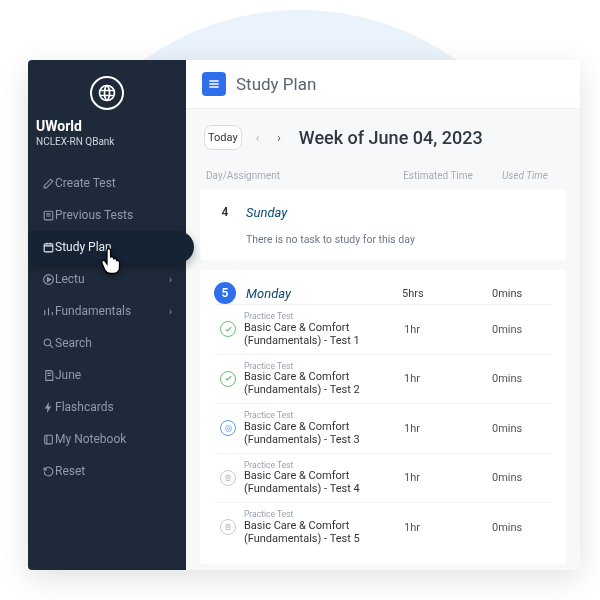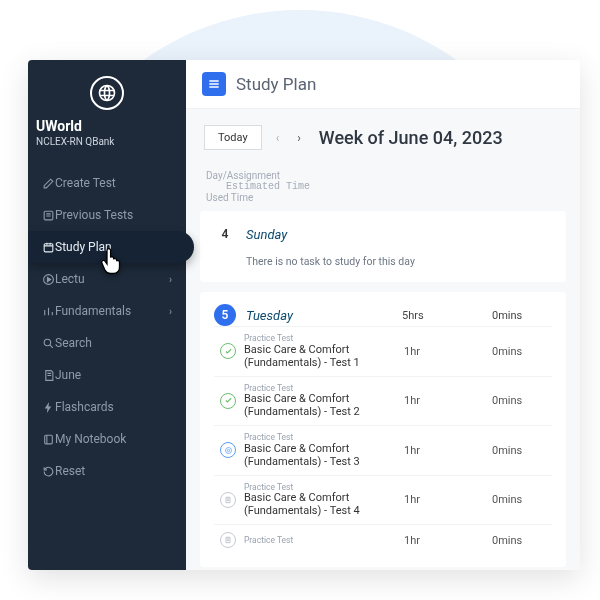"Today" .today-btn { border-radius: 0 -> 8px; padding: 5px 13px -> 5px 3px }
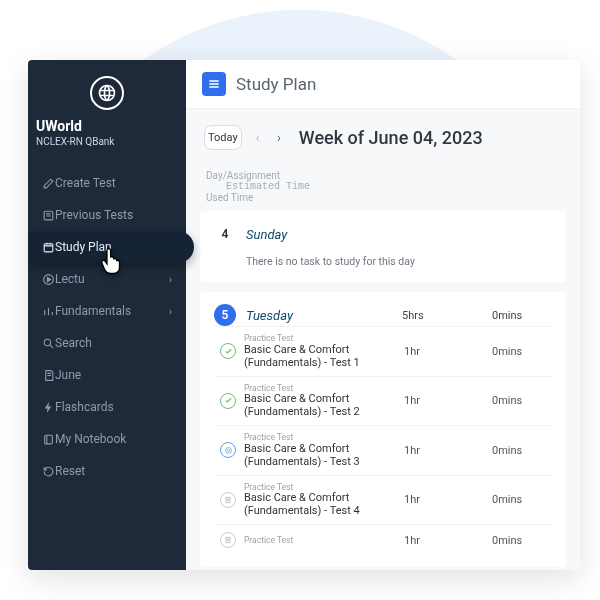"Day/Assignment" .col-headers { flex-direction: column -> none }
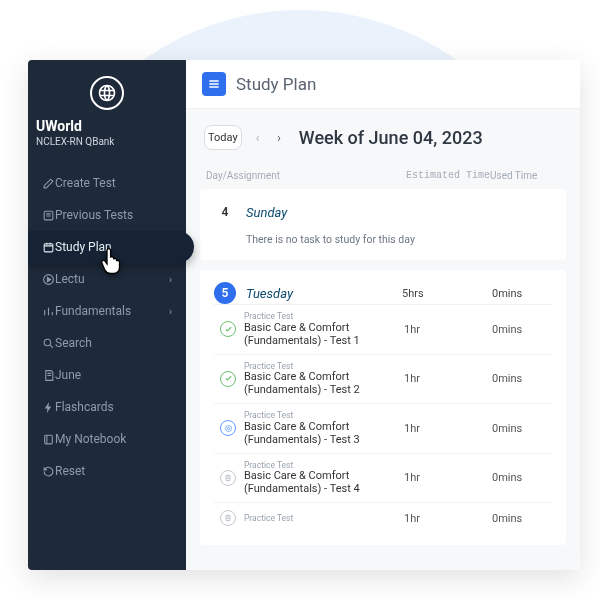"Estimated Time" .col-est { font-family: Liberation Mono, monospace -> none; text-align: right -> center }
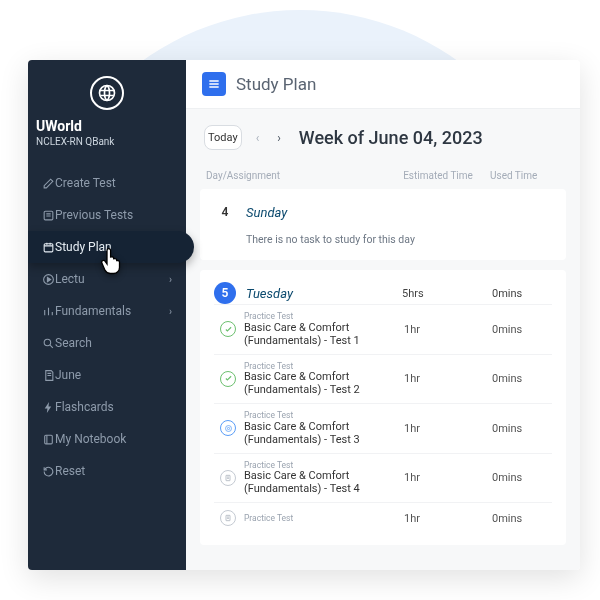"Used Time" .col-used { font-style: none -> italic; text-align: left -> center }
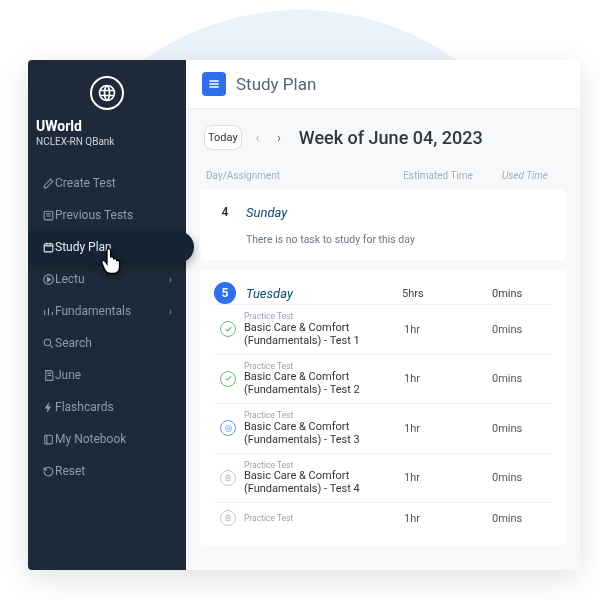"Tuesday" div.day-name { text: Tuesday -> Monday }
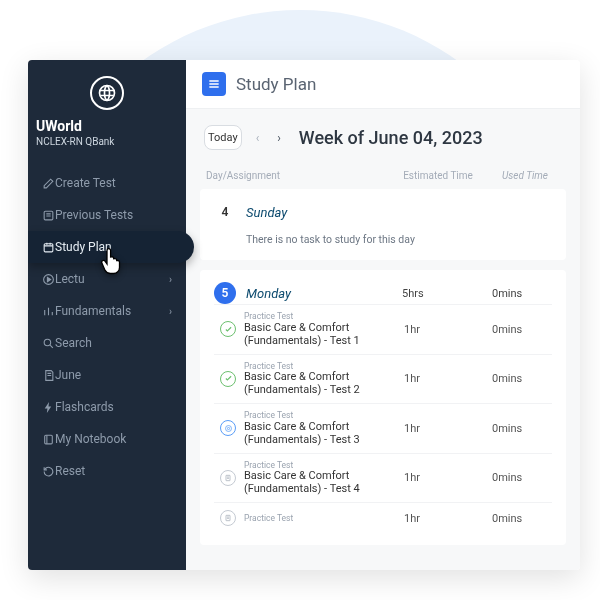"Basic Care & Comfort (Fundamentals) - Test 5" div.task-title { html: none -> <div>Basic Care &amp; Comfort (Fundamentals) - Test 5</div> }
